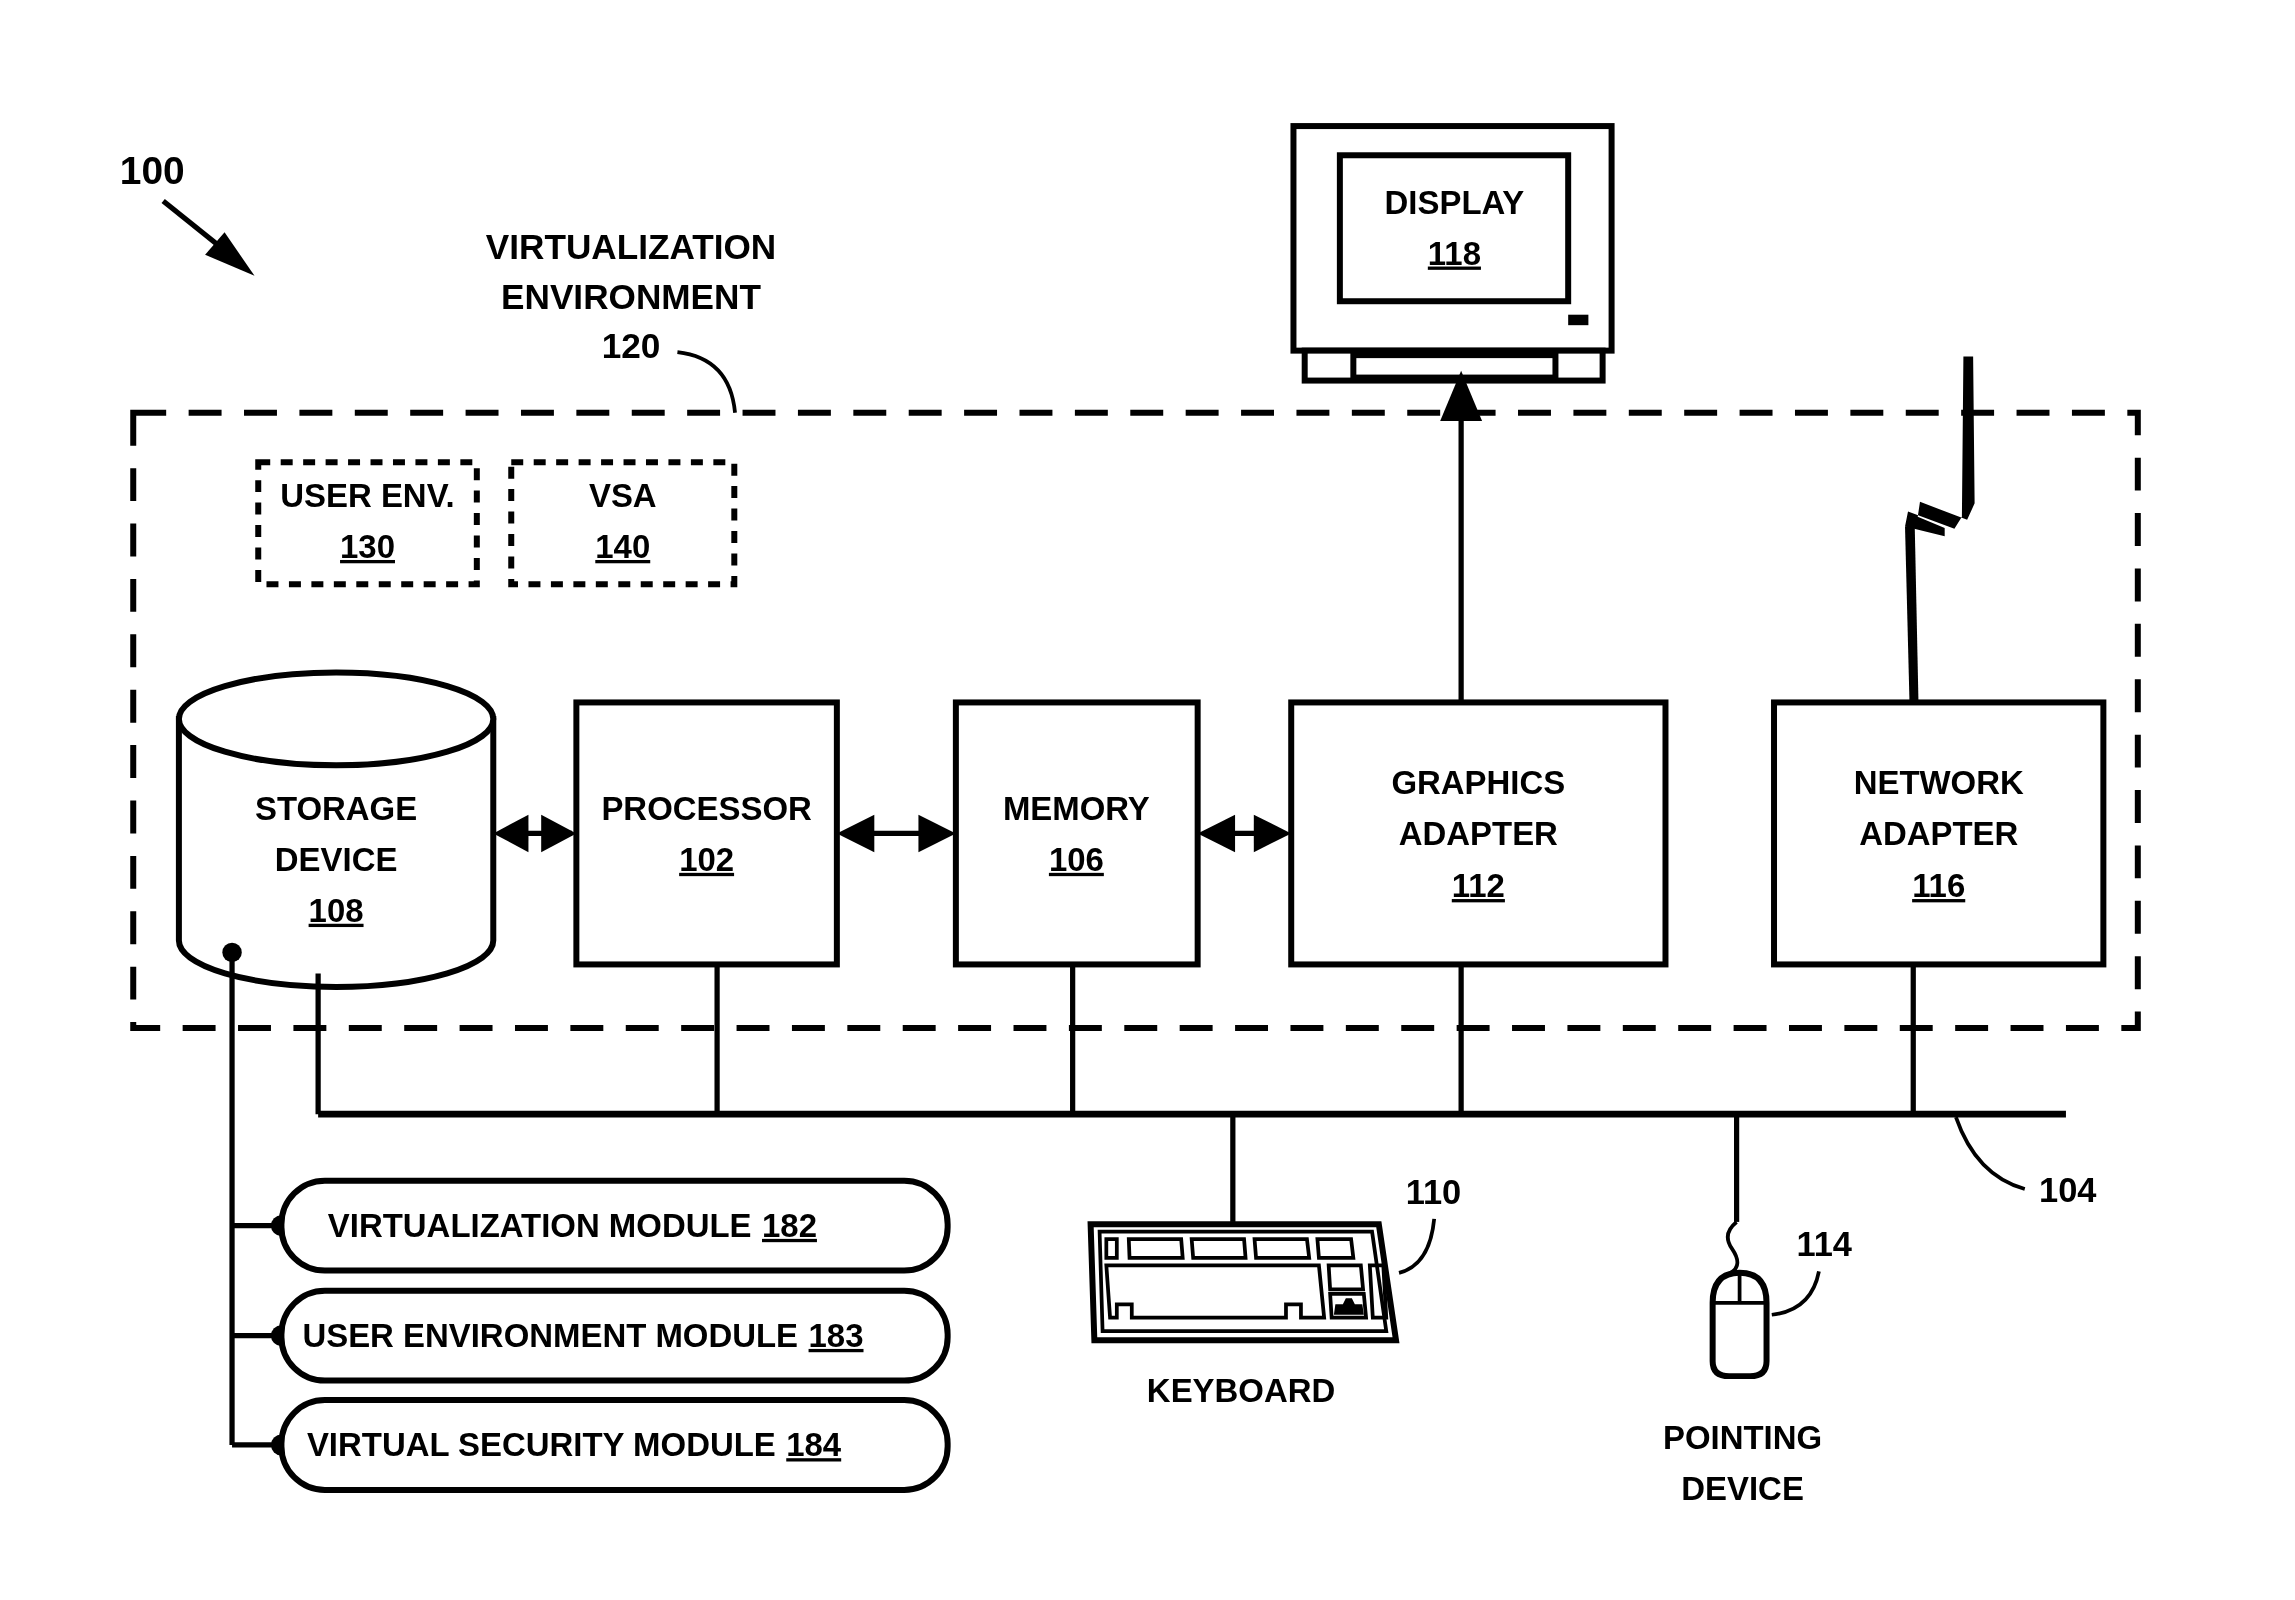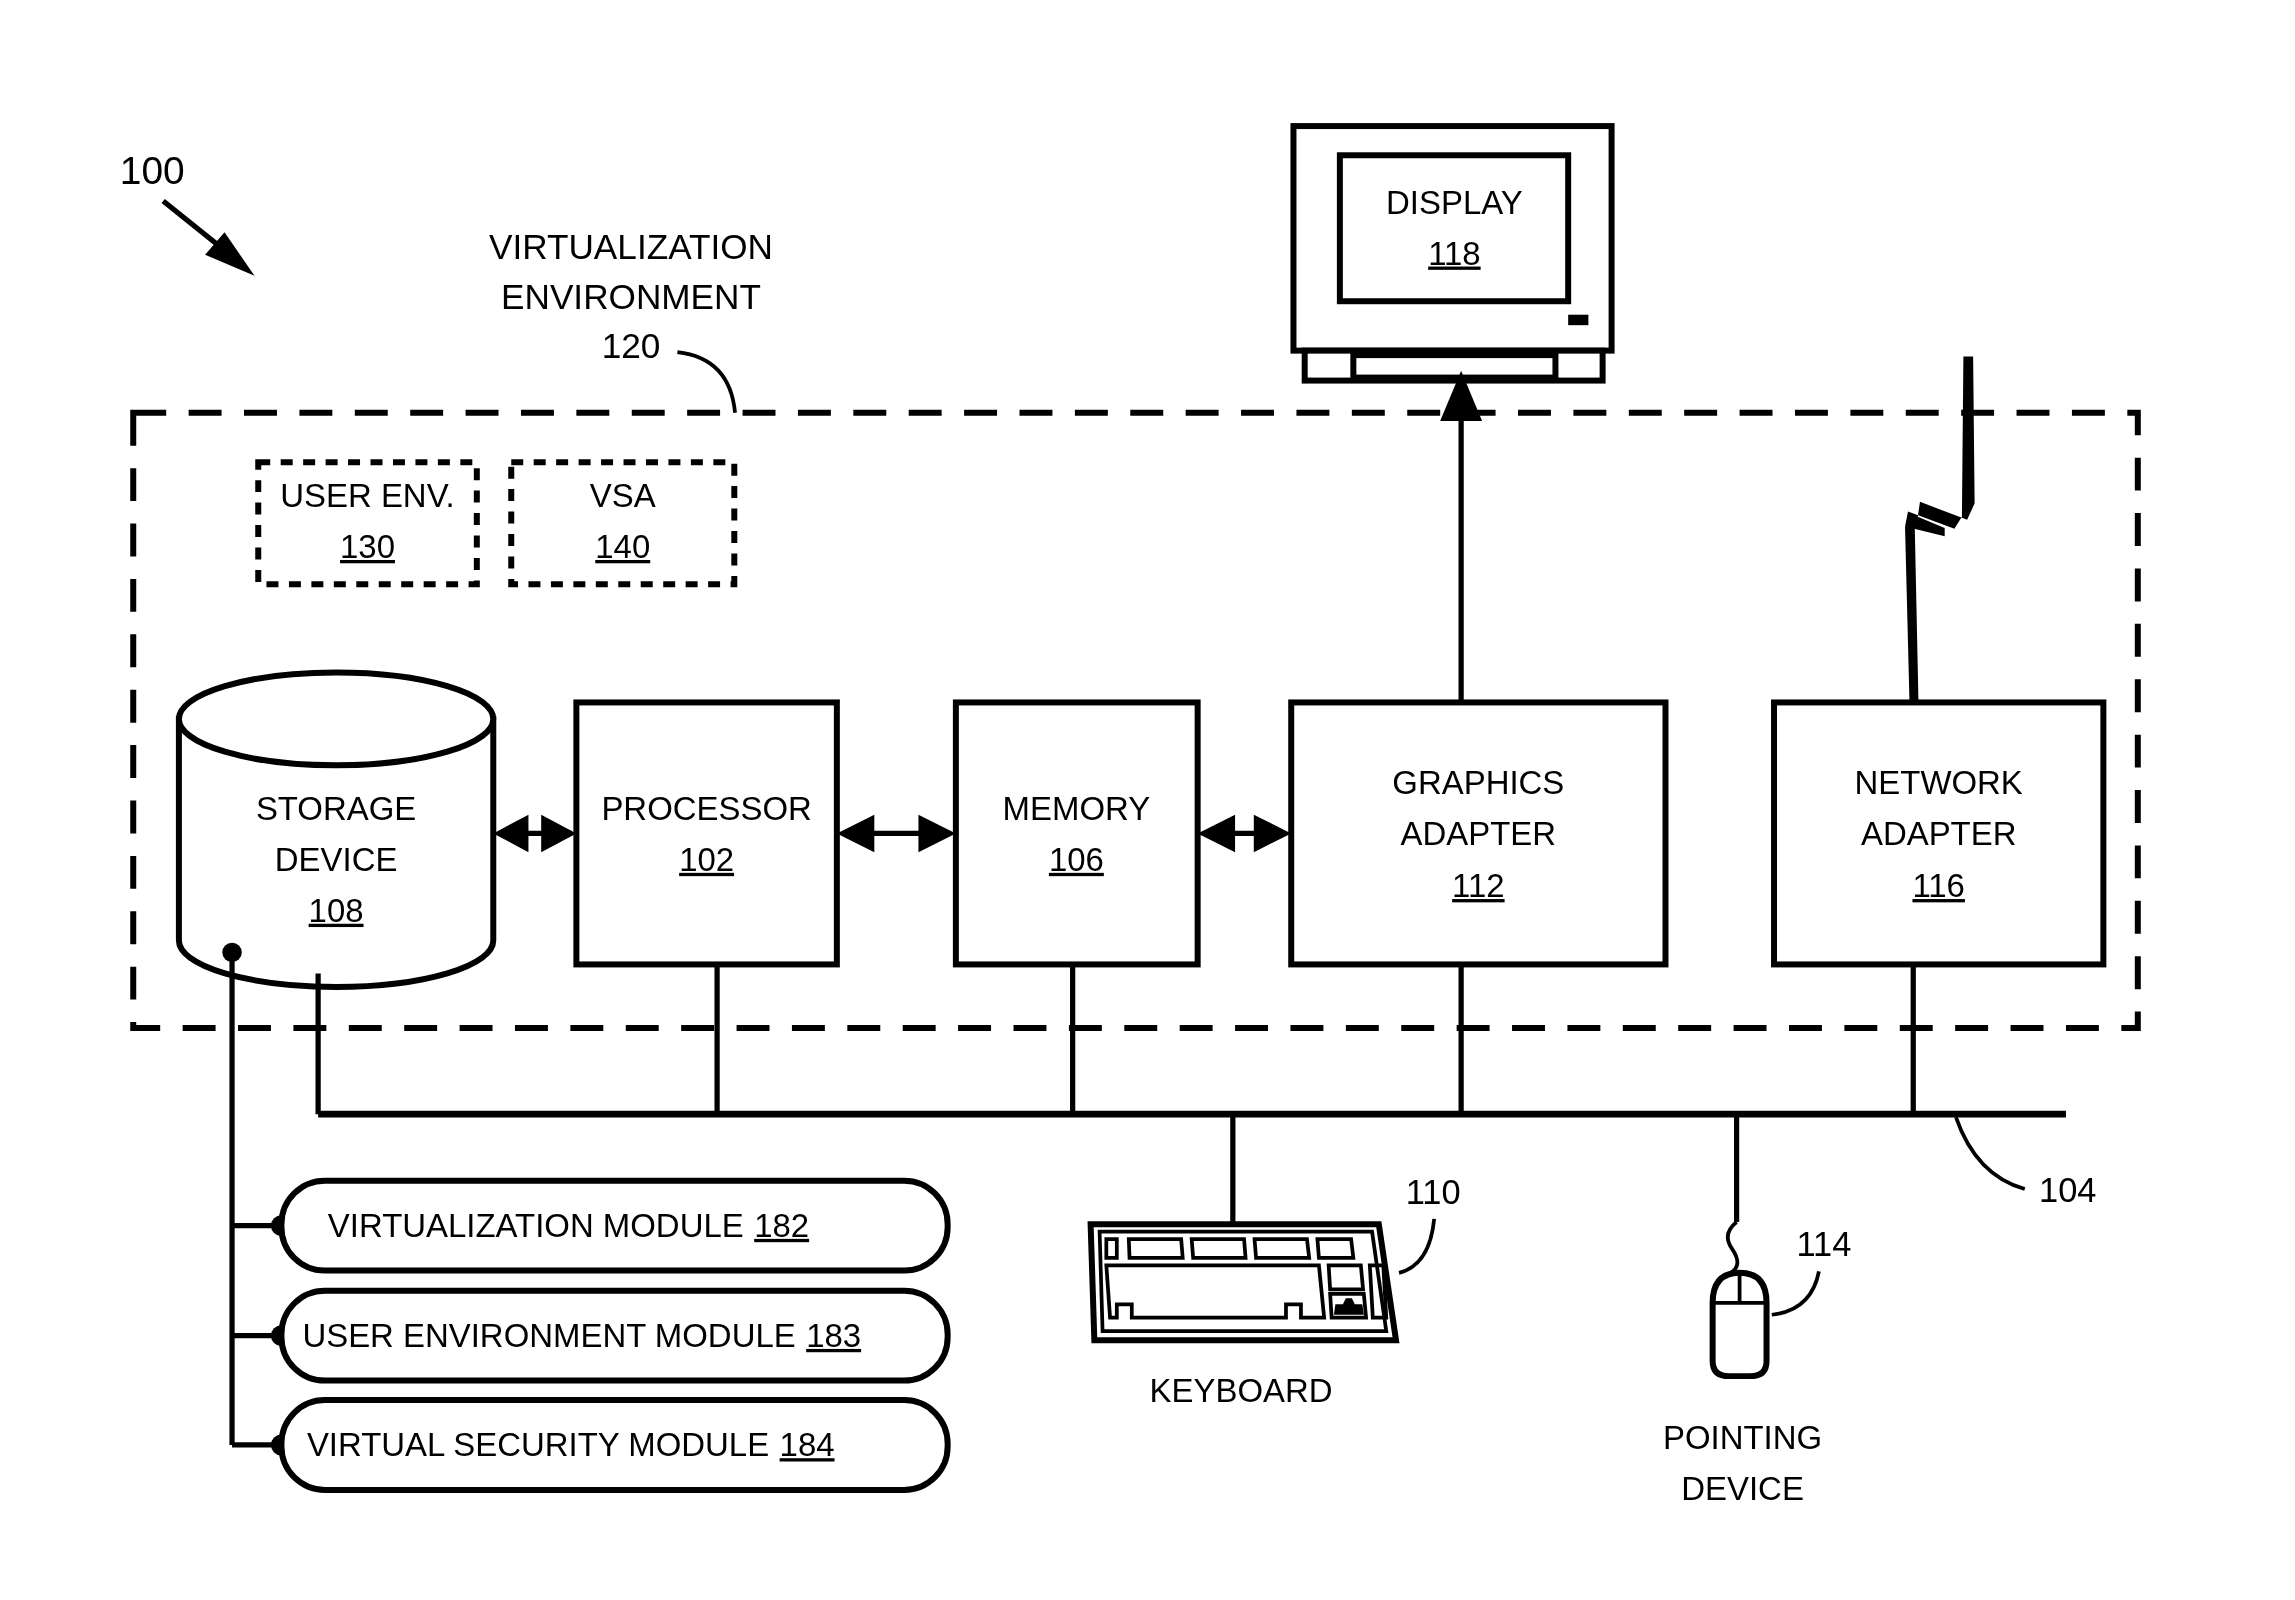"100" #figure-root { font-weight: none -> bold }
